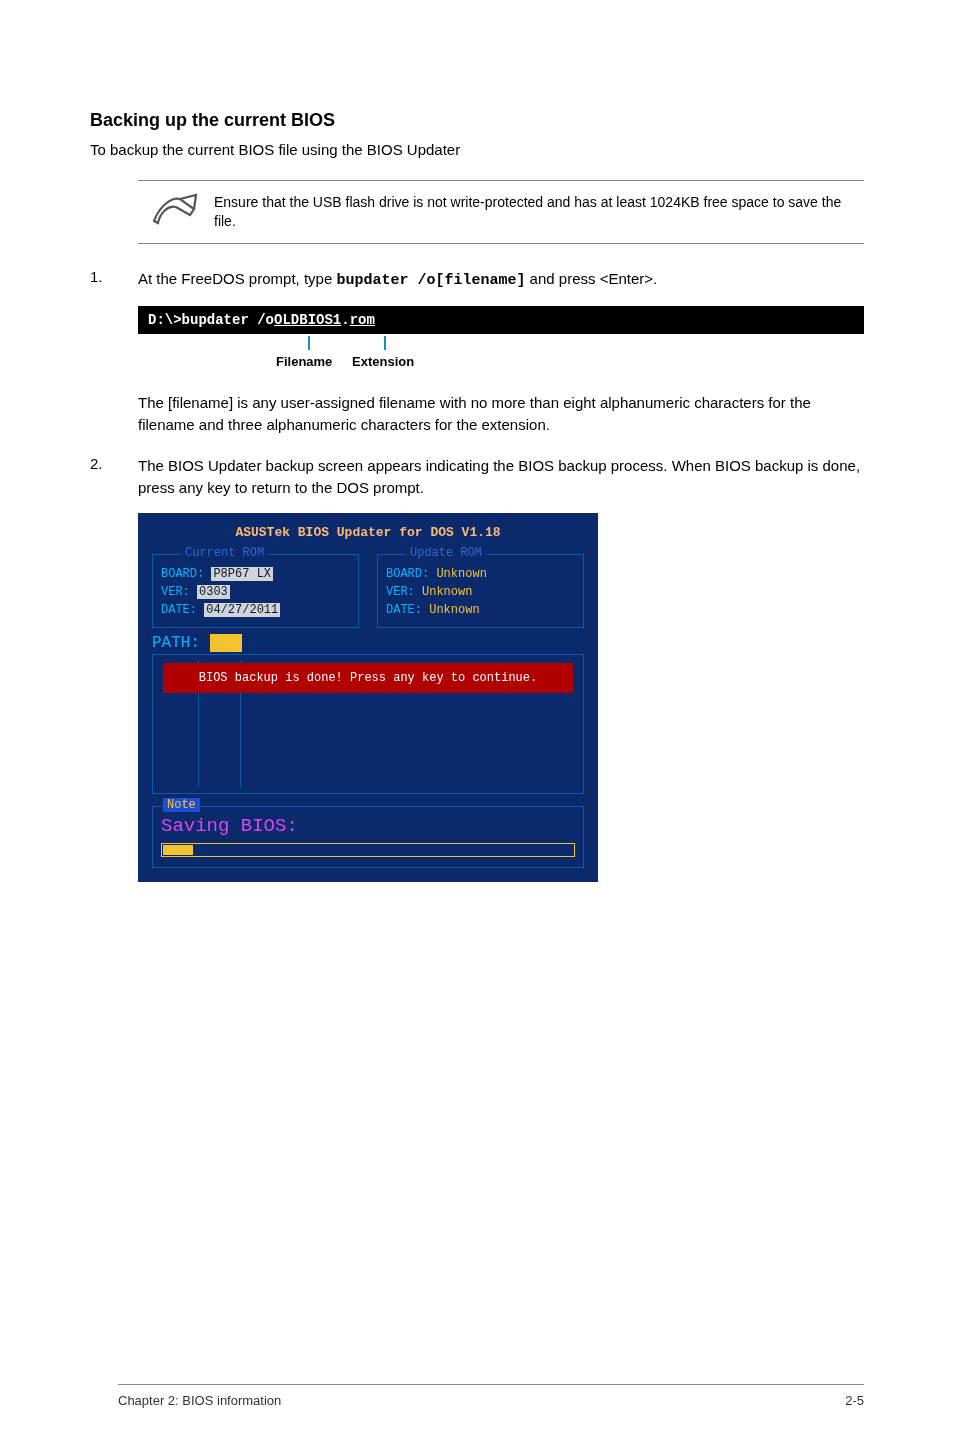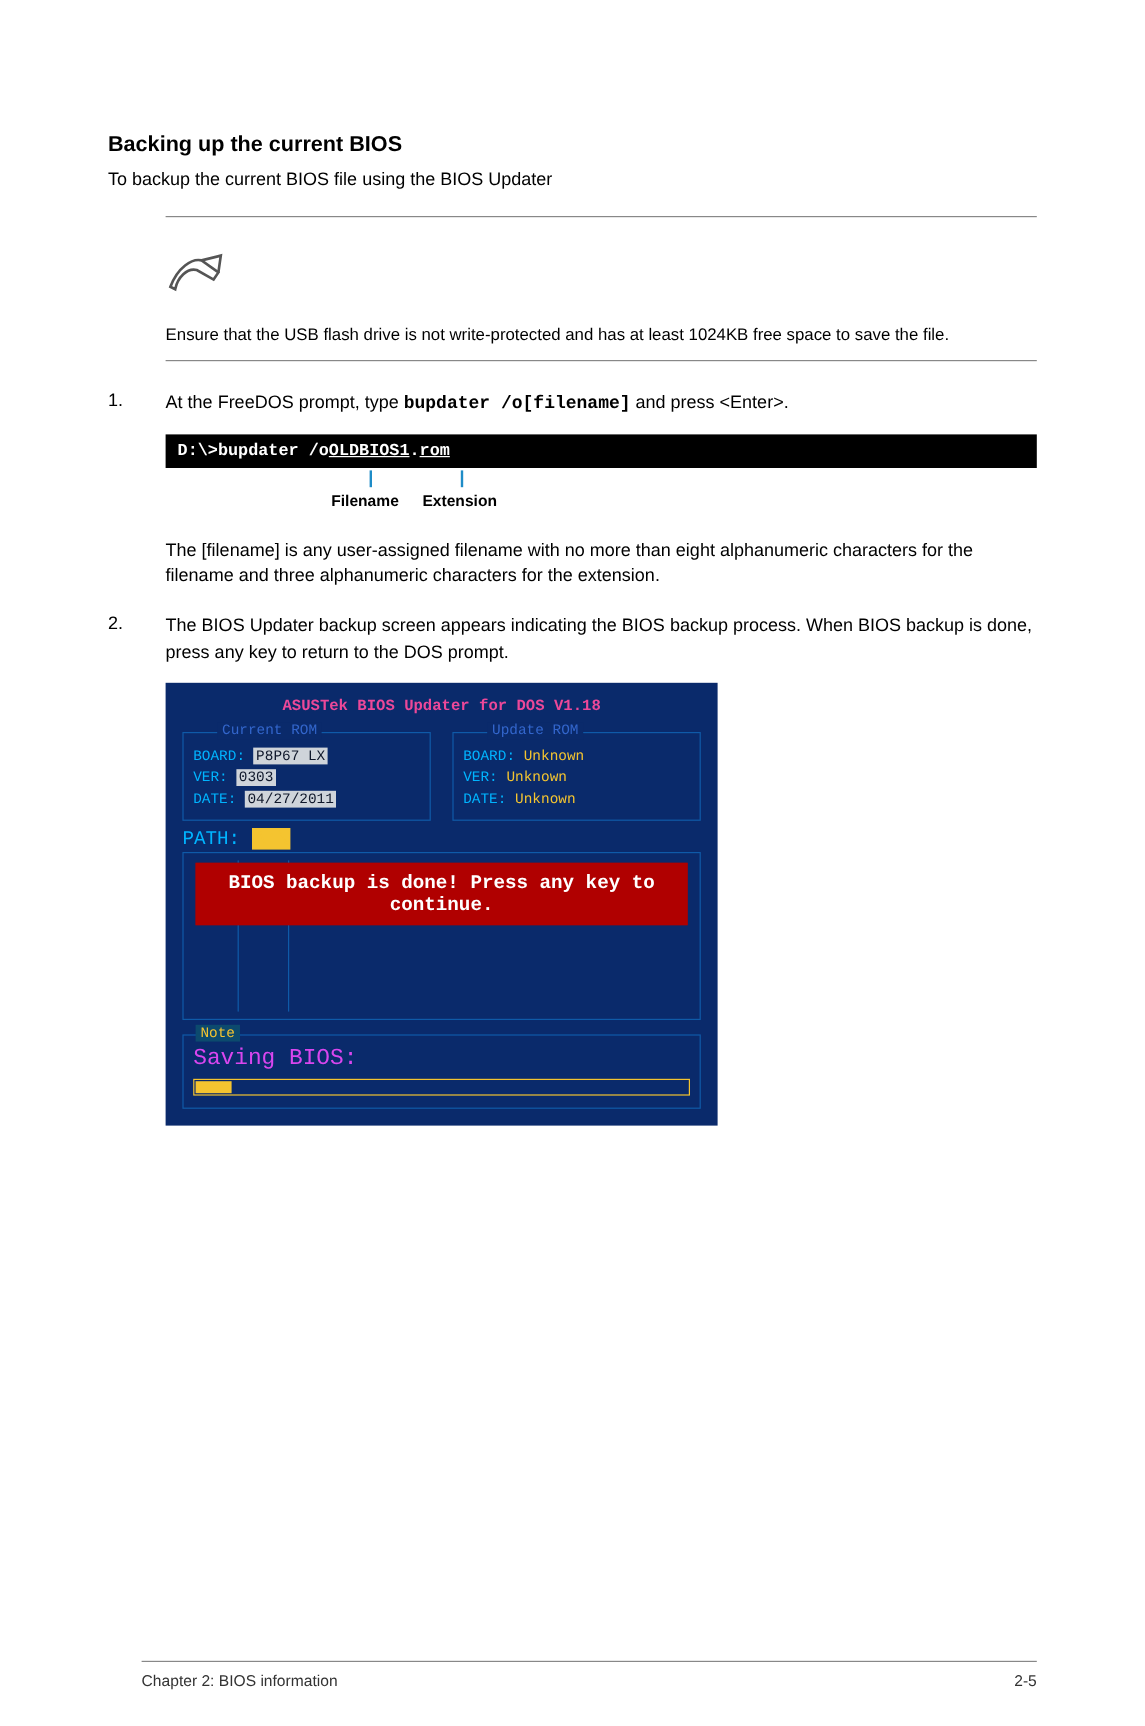"Ensure that the USB flash" .note-row { flex-direction: column -> none }
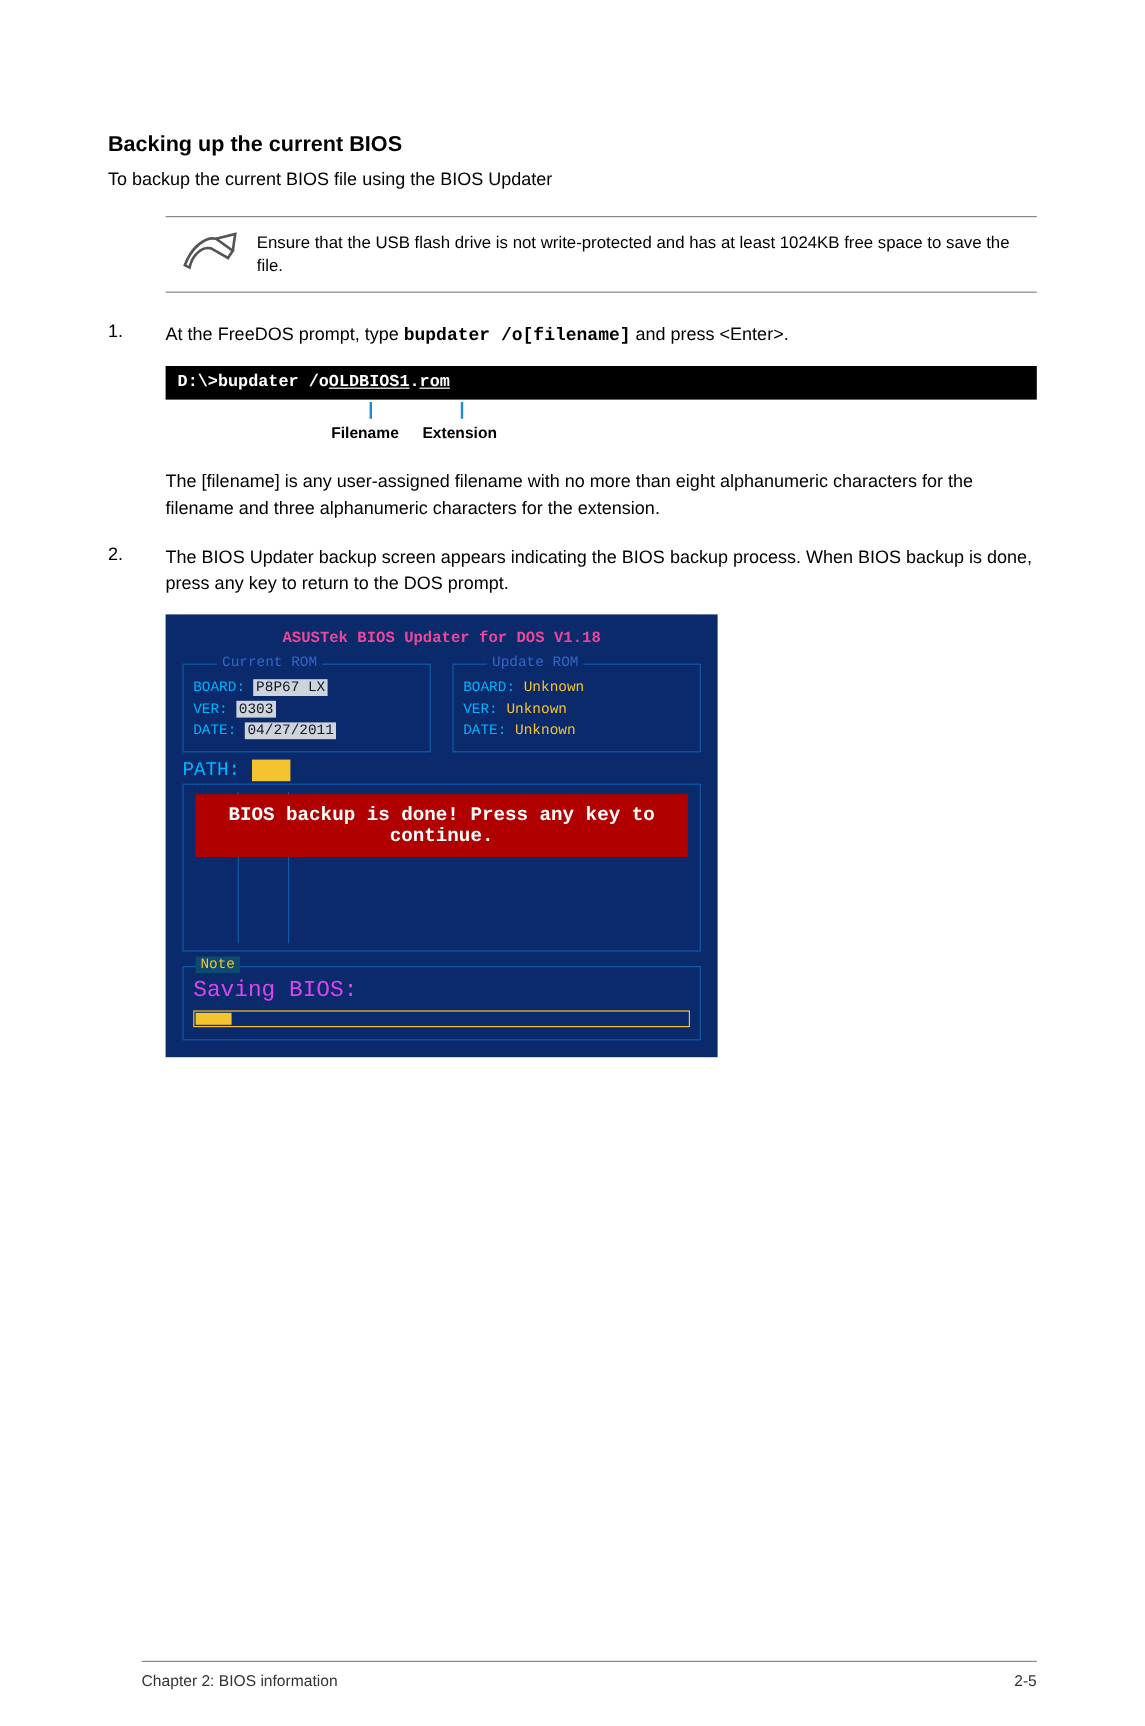"ASUSTek BIOS Updater for DOS" .bios-title { color: #ec4899 -> #fdba74 }
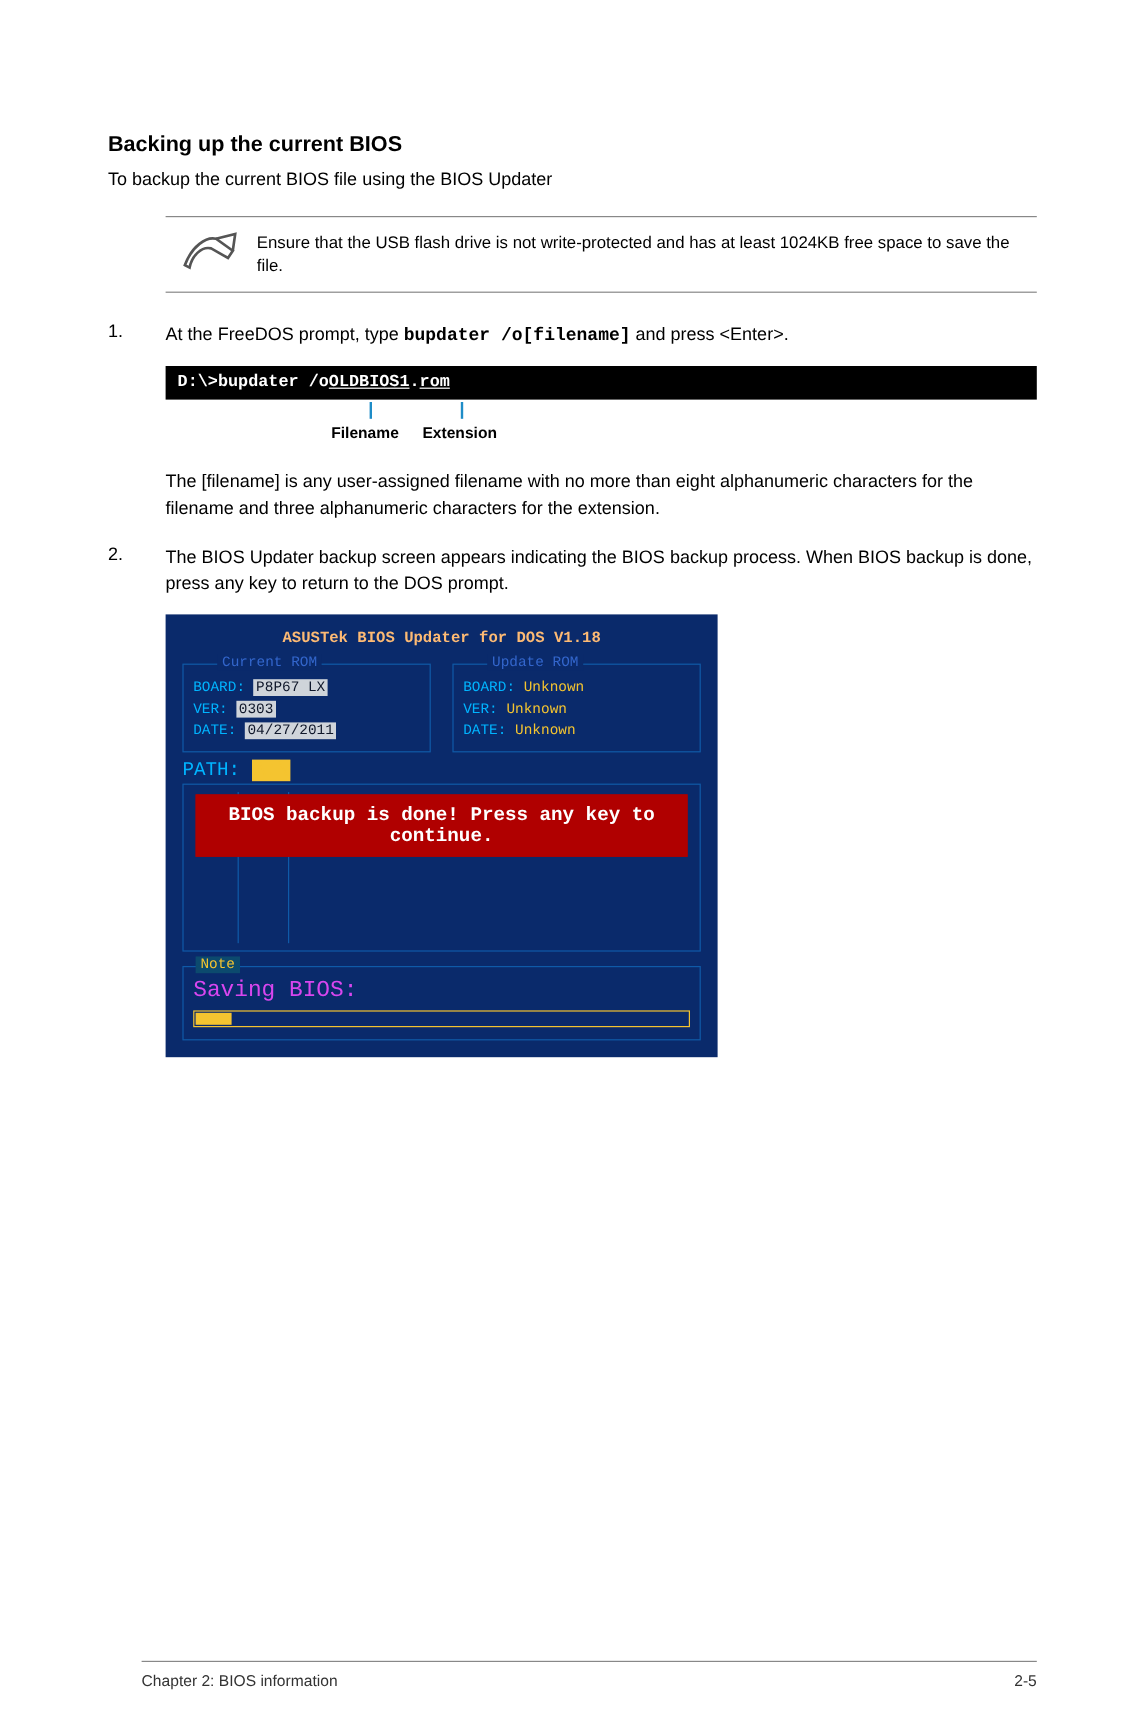"BIOS backup is done! Press" .banner { font-size: 16px -> 12px; font-weight: bold -> normal }
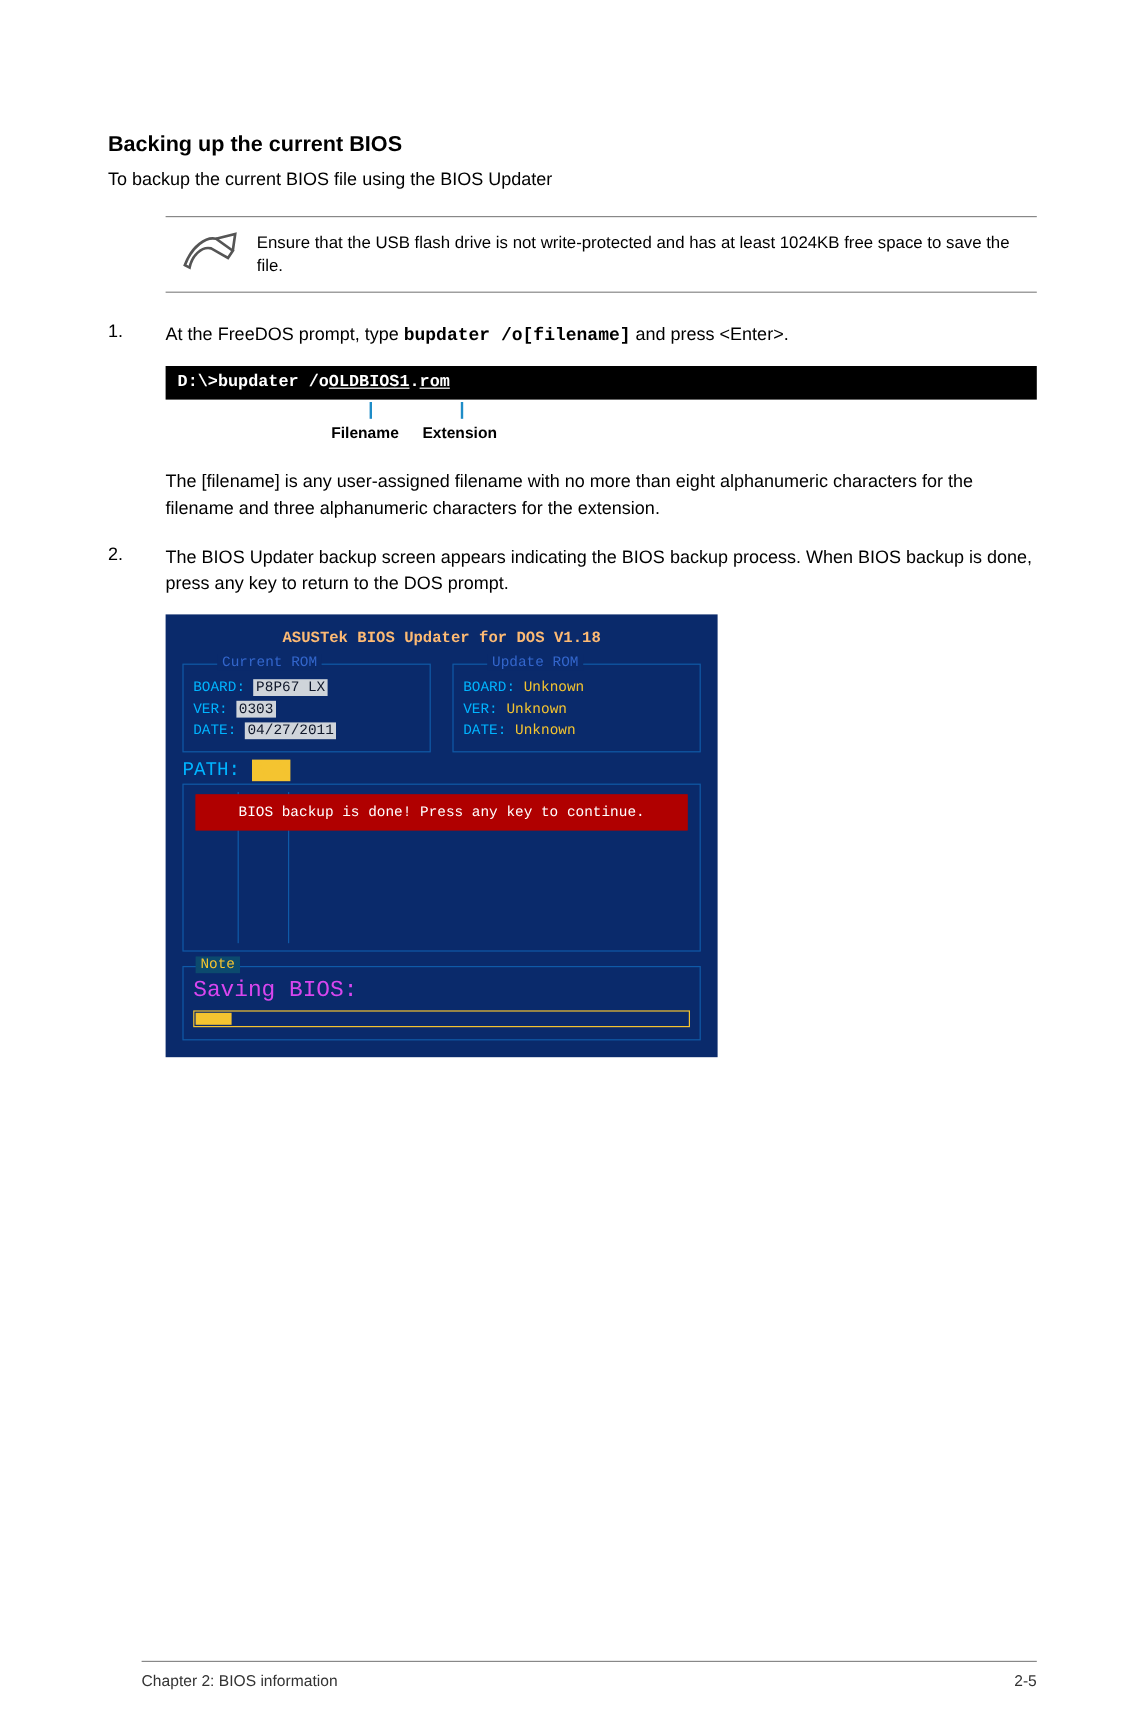"Note" .note-legend { background: #0c4a6e -> #1d4ed8 }
